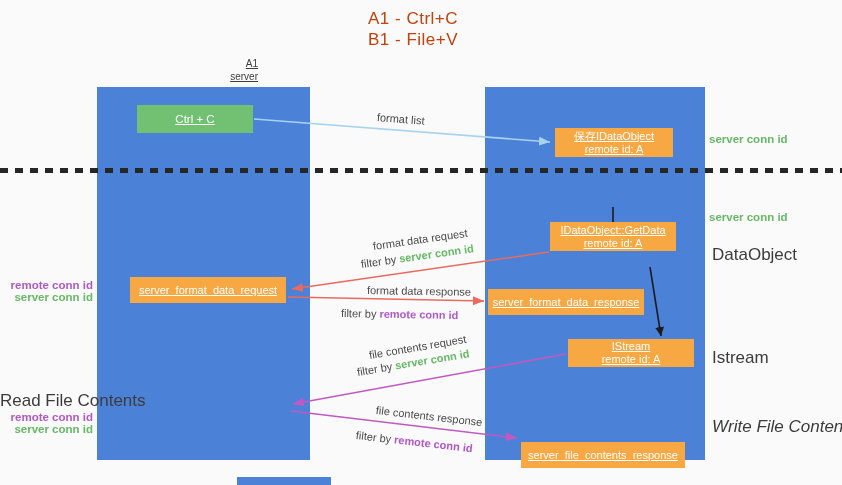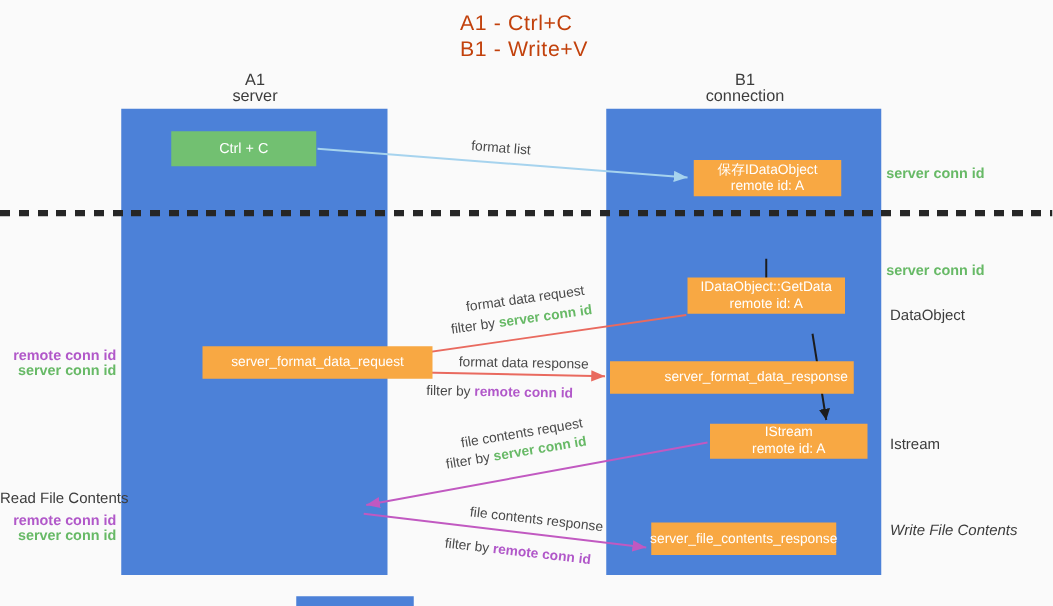"B1 - Write+V" div { text: Write+V -> File+V }
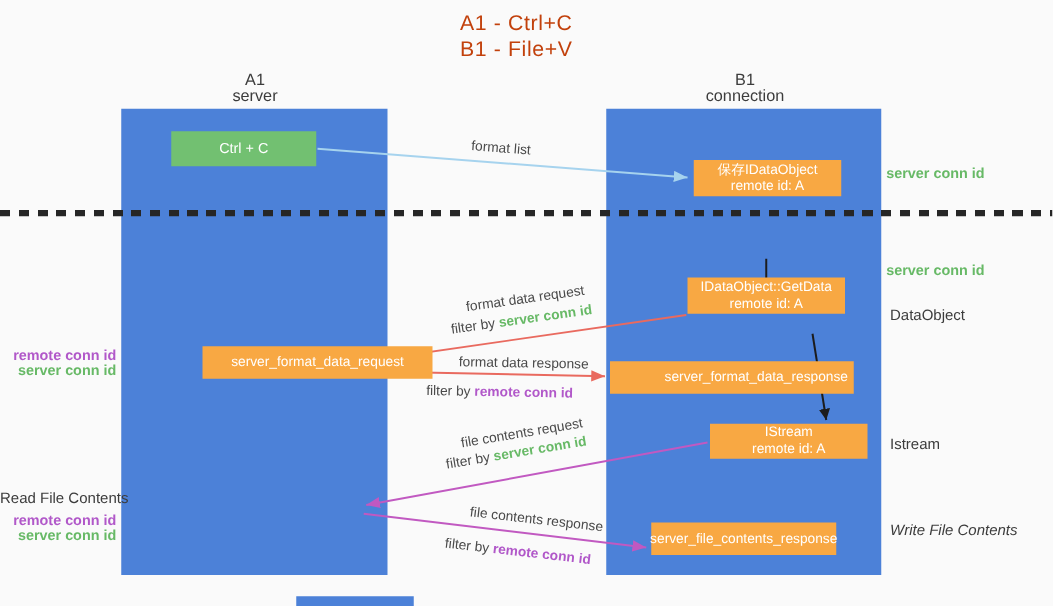"A1" .col-header { font-size: 13px -> 10px; text-align: center -> right; text-decoration: none -> underline }
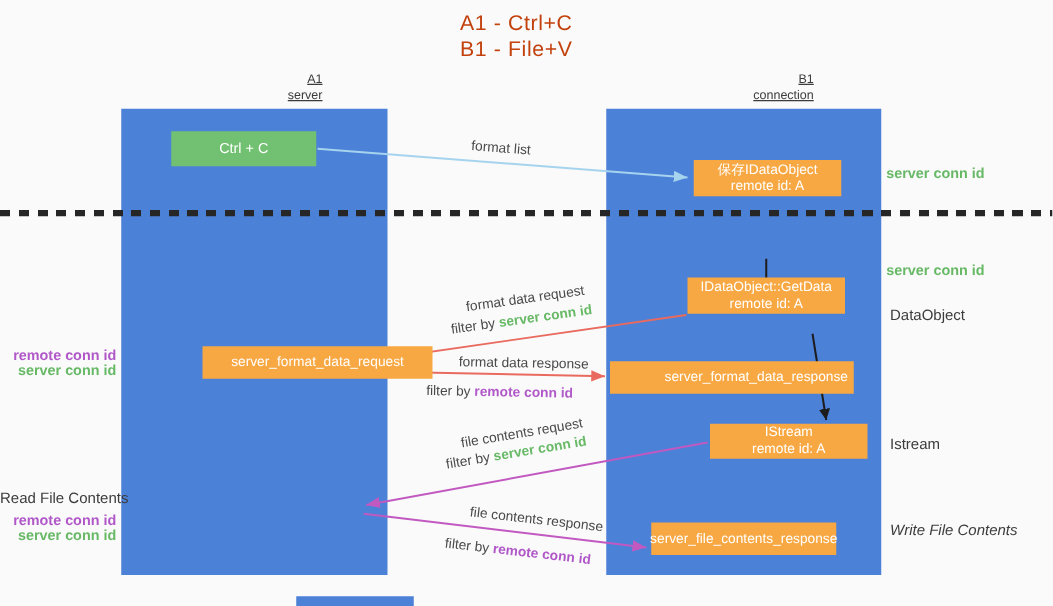"B1" div.col-header { html: <div> <div>B1</div> <div>connection</div> </div> -> none }
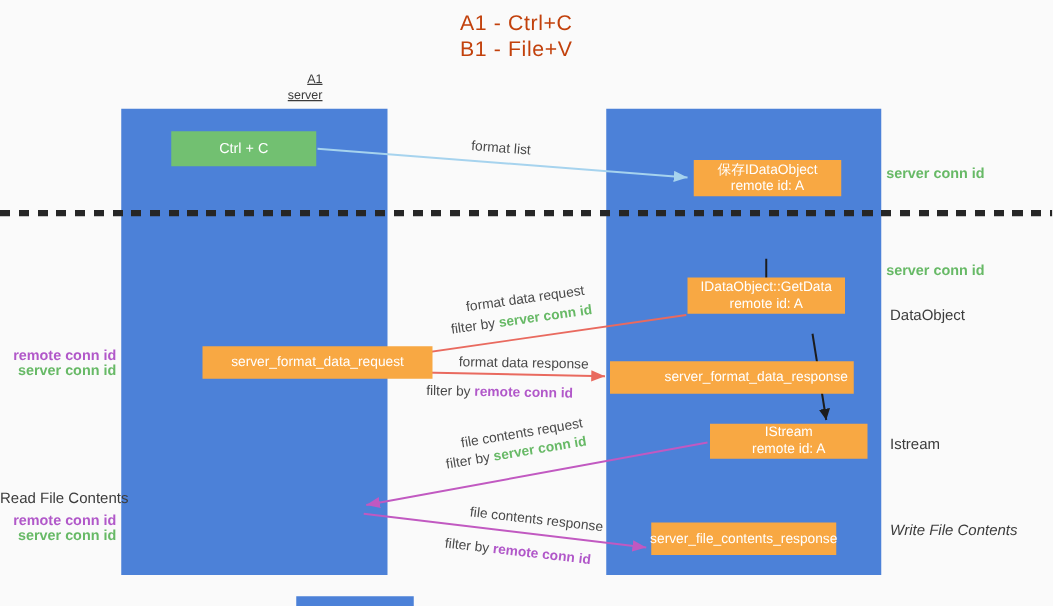"Ctrl + C" .node { text-decoration: none -> underline }
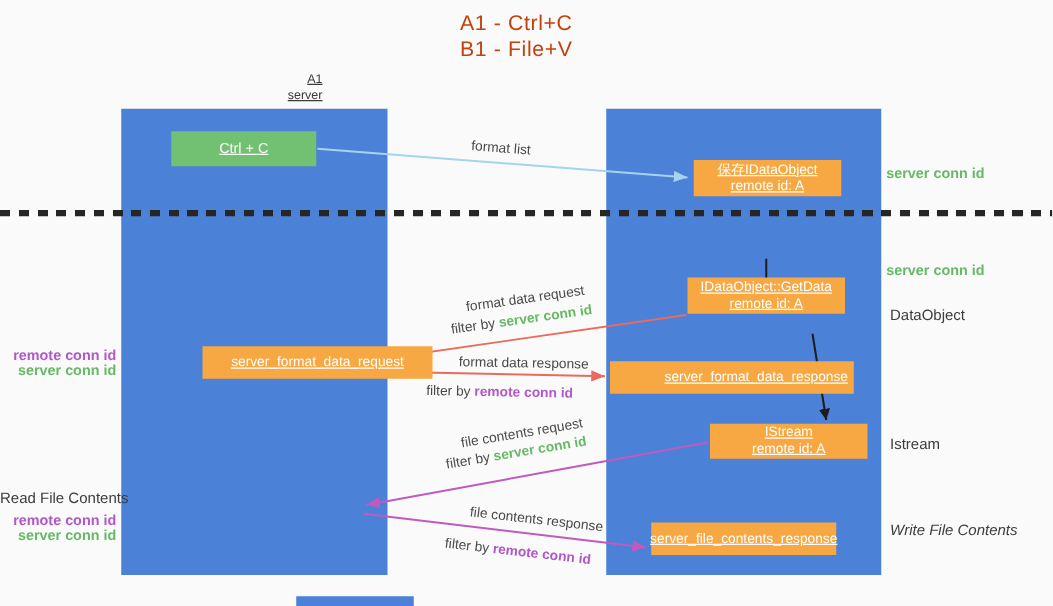"DataObject" .lbl.dark { font-size: 12px -> 17px }
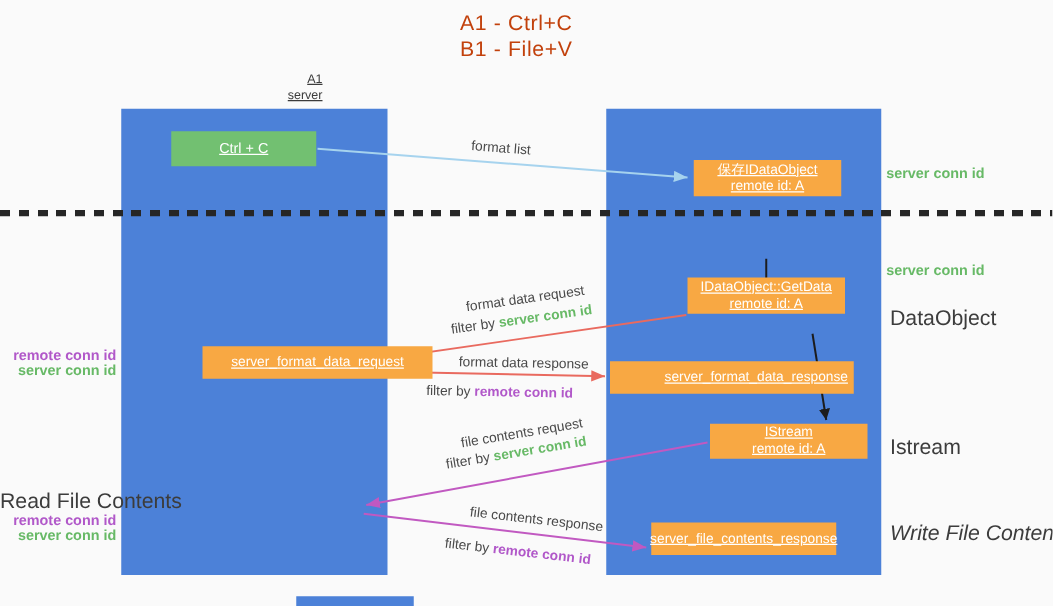"server_format_data_request" div.node { margin-left: 32px -> none; width: 184px -> 156px }
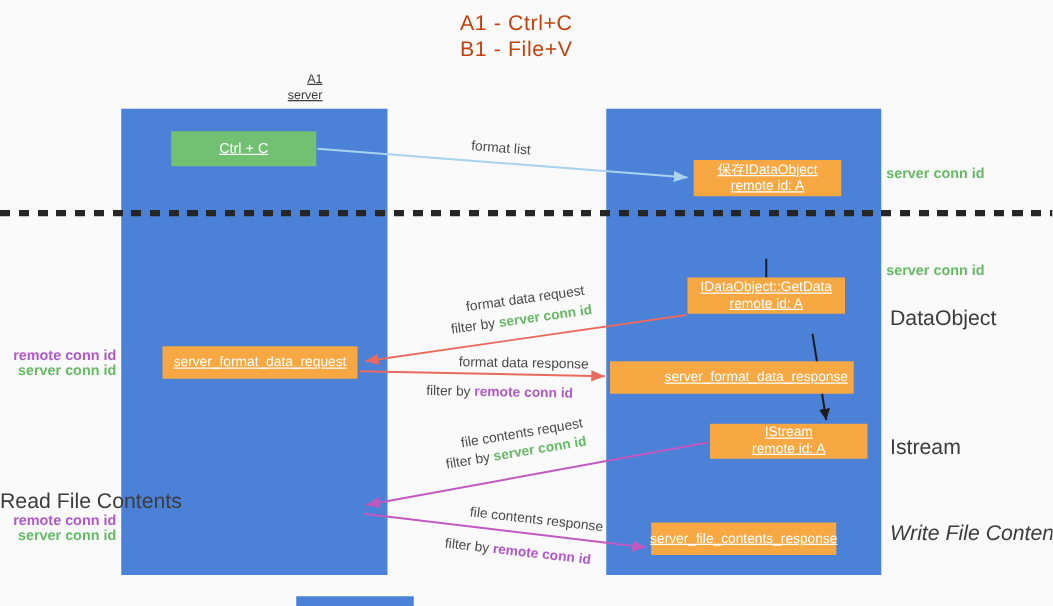"server_format_data_response" div.node { padding-left: 39px -> none }
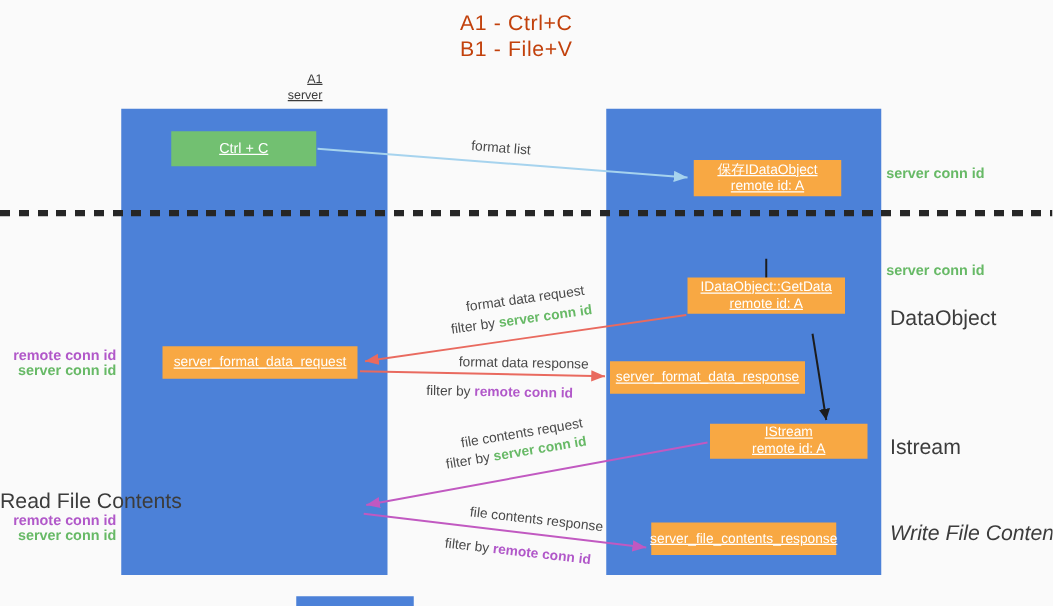"server_file_contents_response" div.node { top: 418px -> 442px; width: 148px -> 164px }
